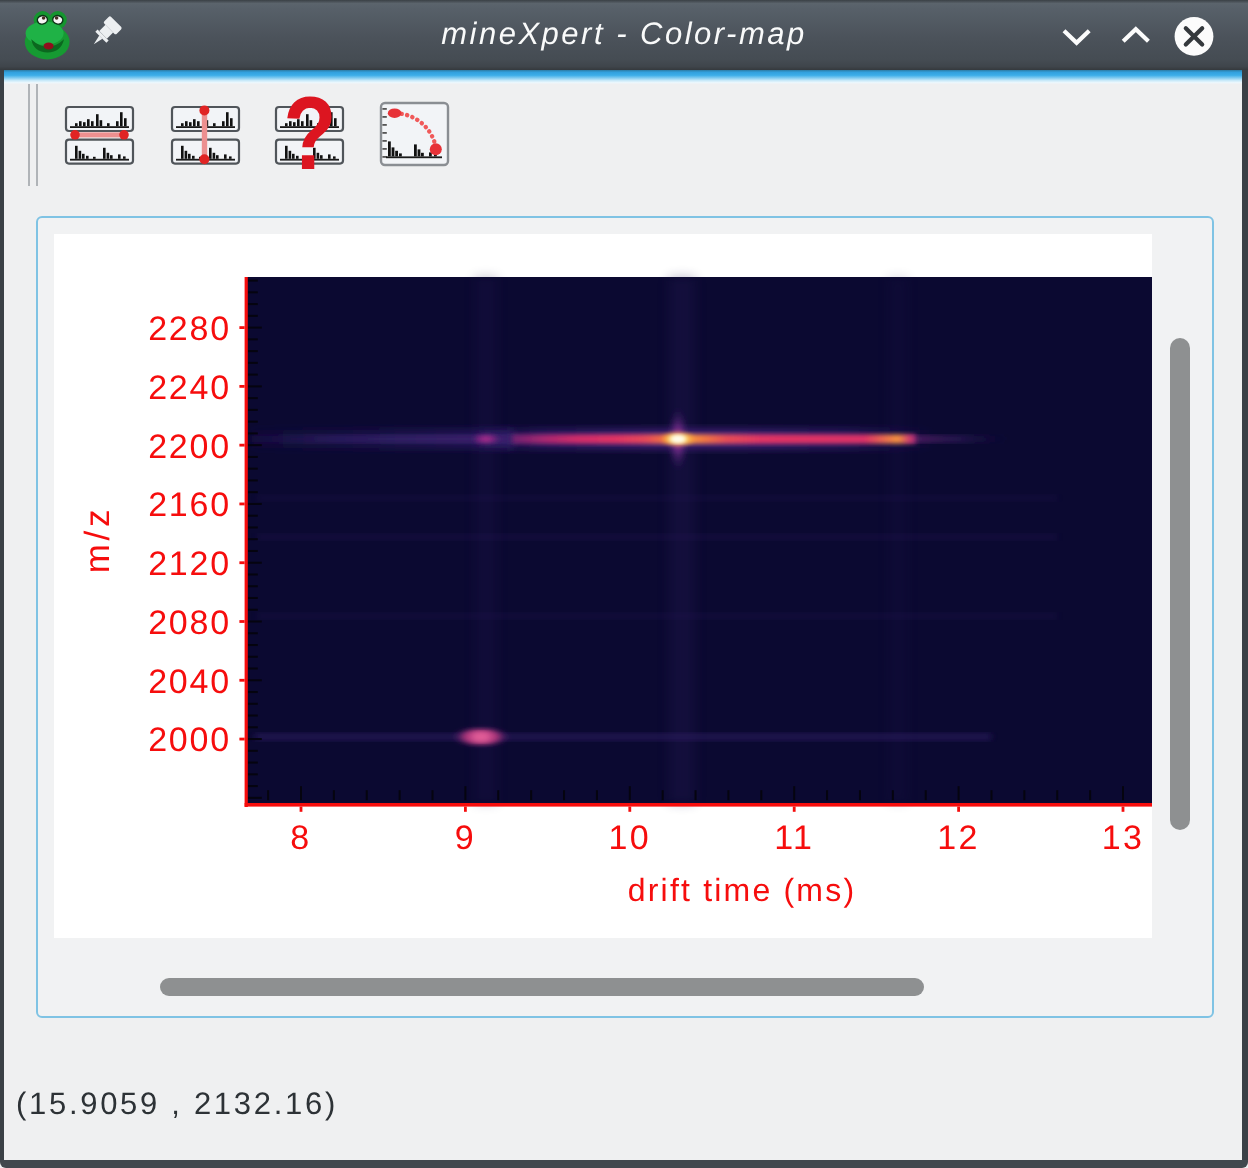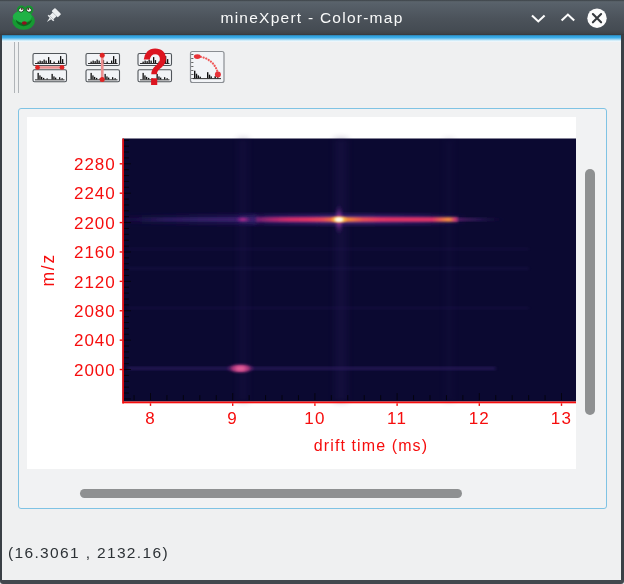"mineXpert - Color-map" .title { font-style: none -> italic }
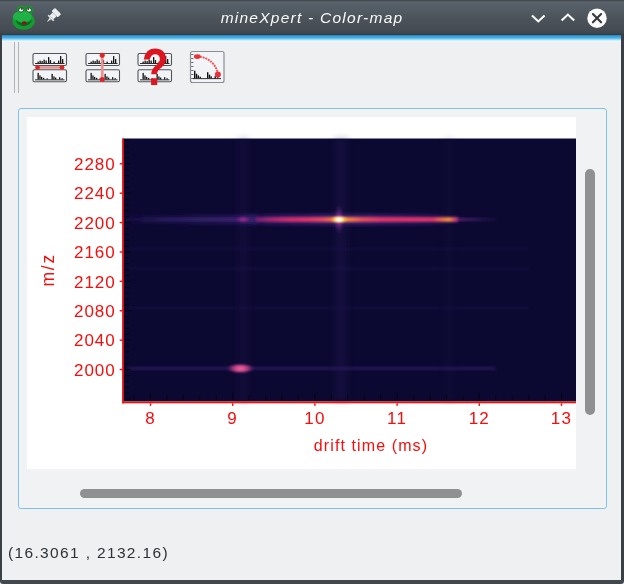"(16.3061 , 2132.16)" div.status { text: 16.3061 -> 15.9059 }
